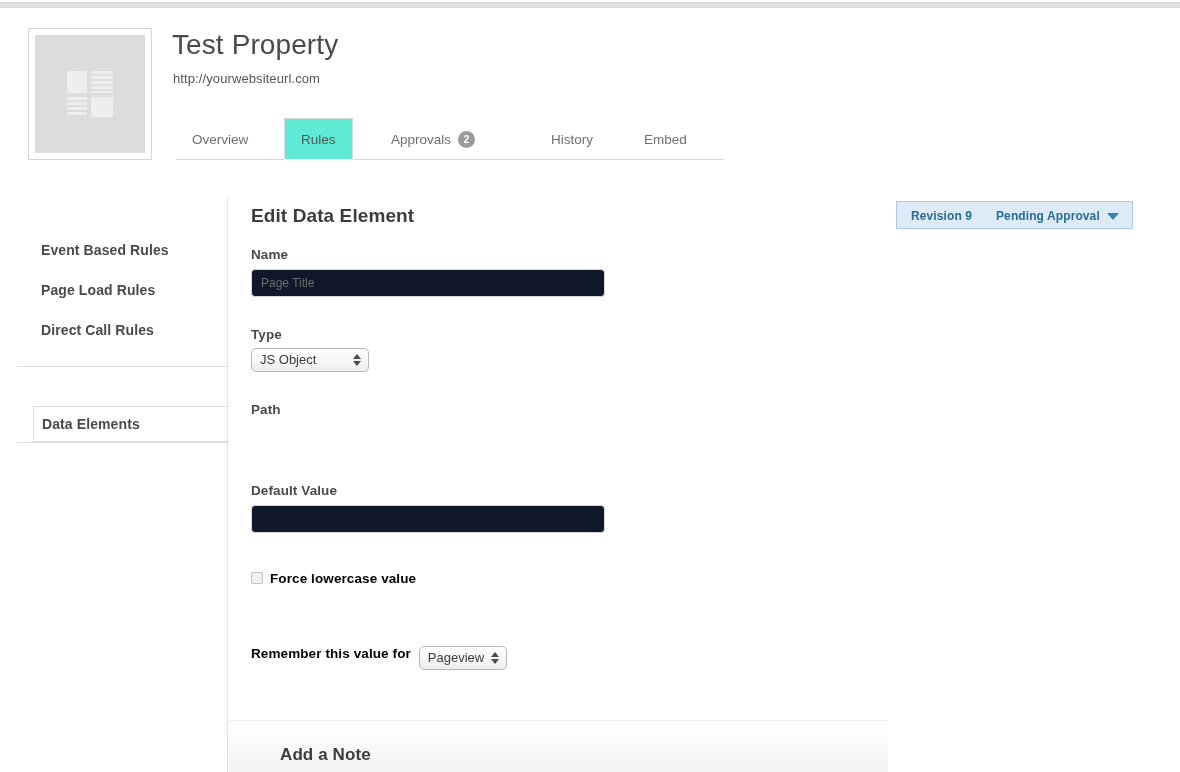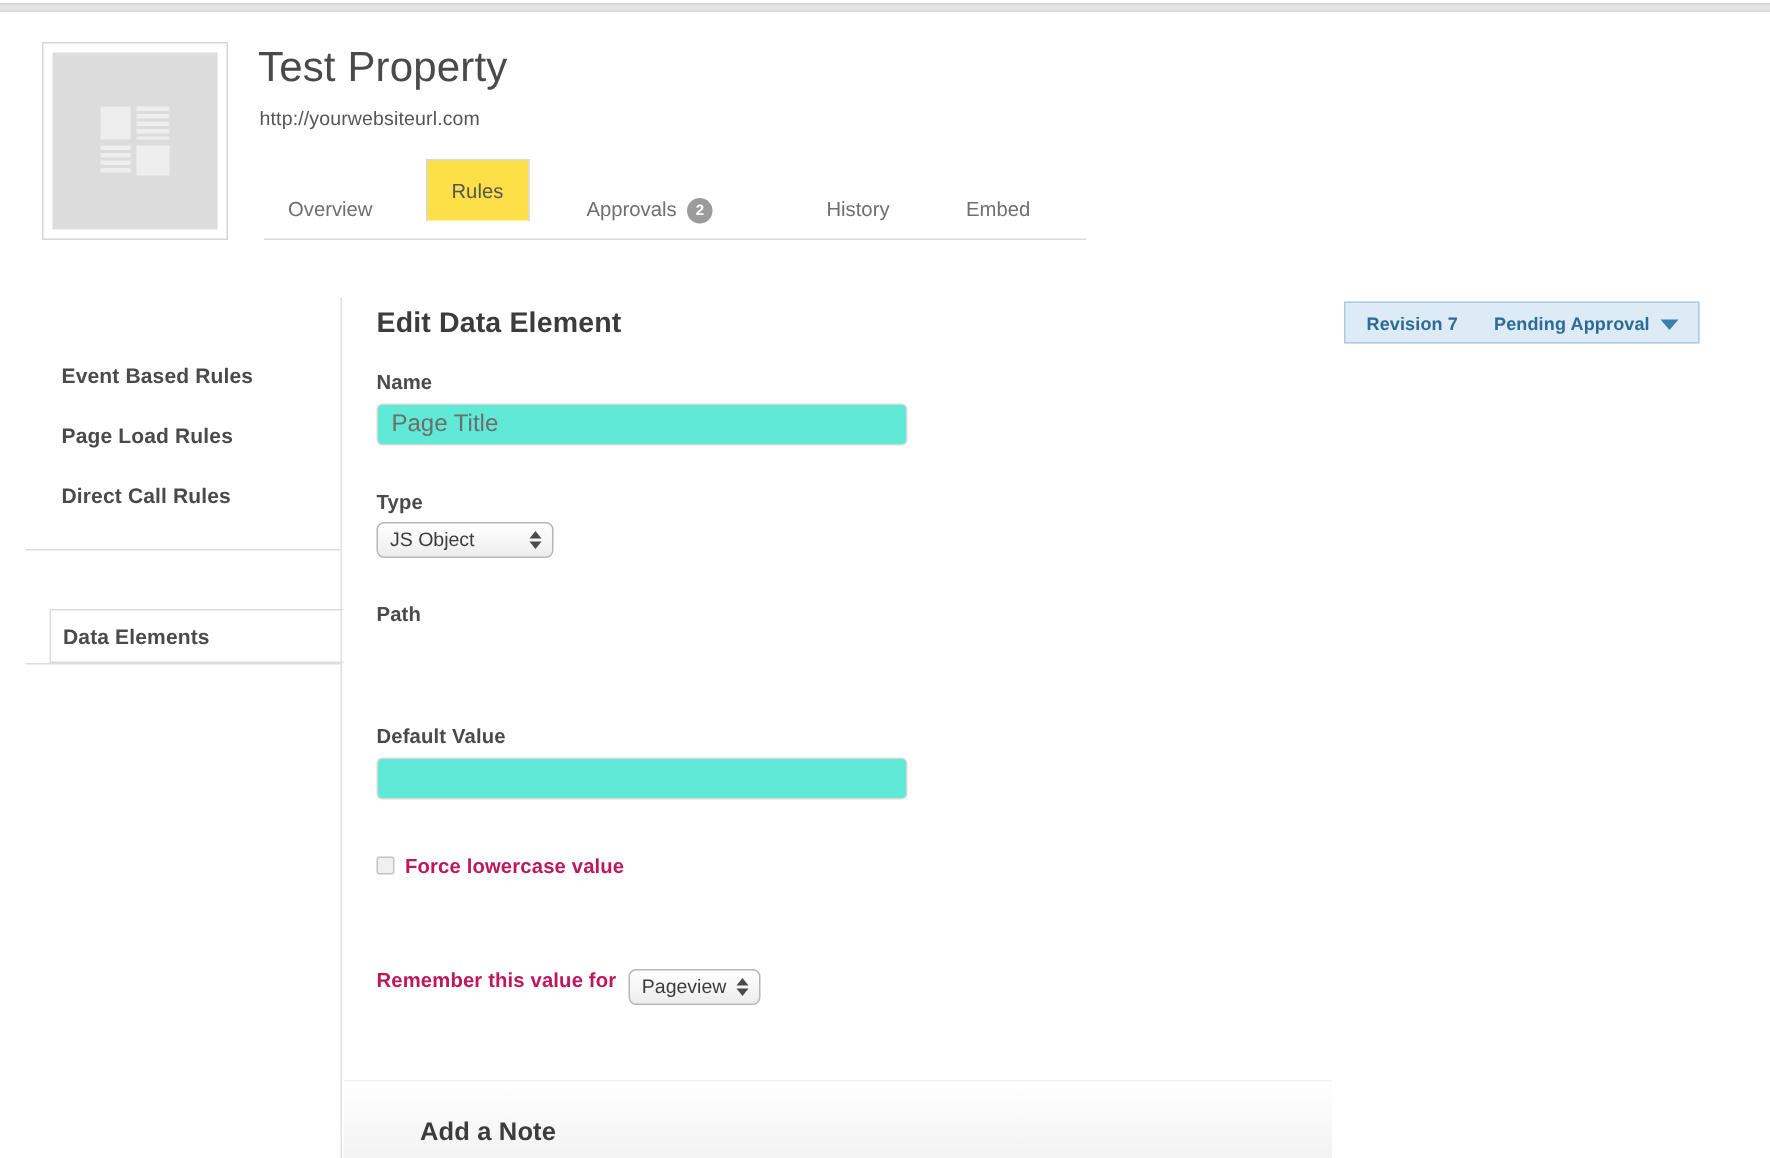"Rules" .tab.active { background: #fde047 -> #5eead4; bottom: 12px -> 0 }
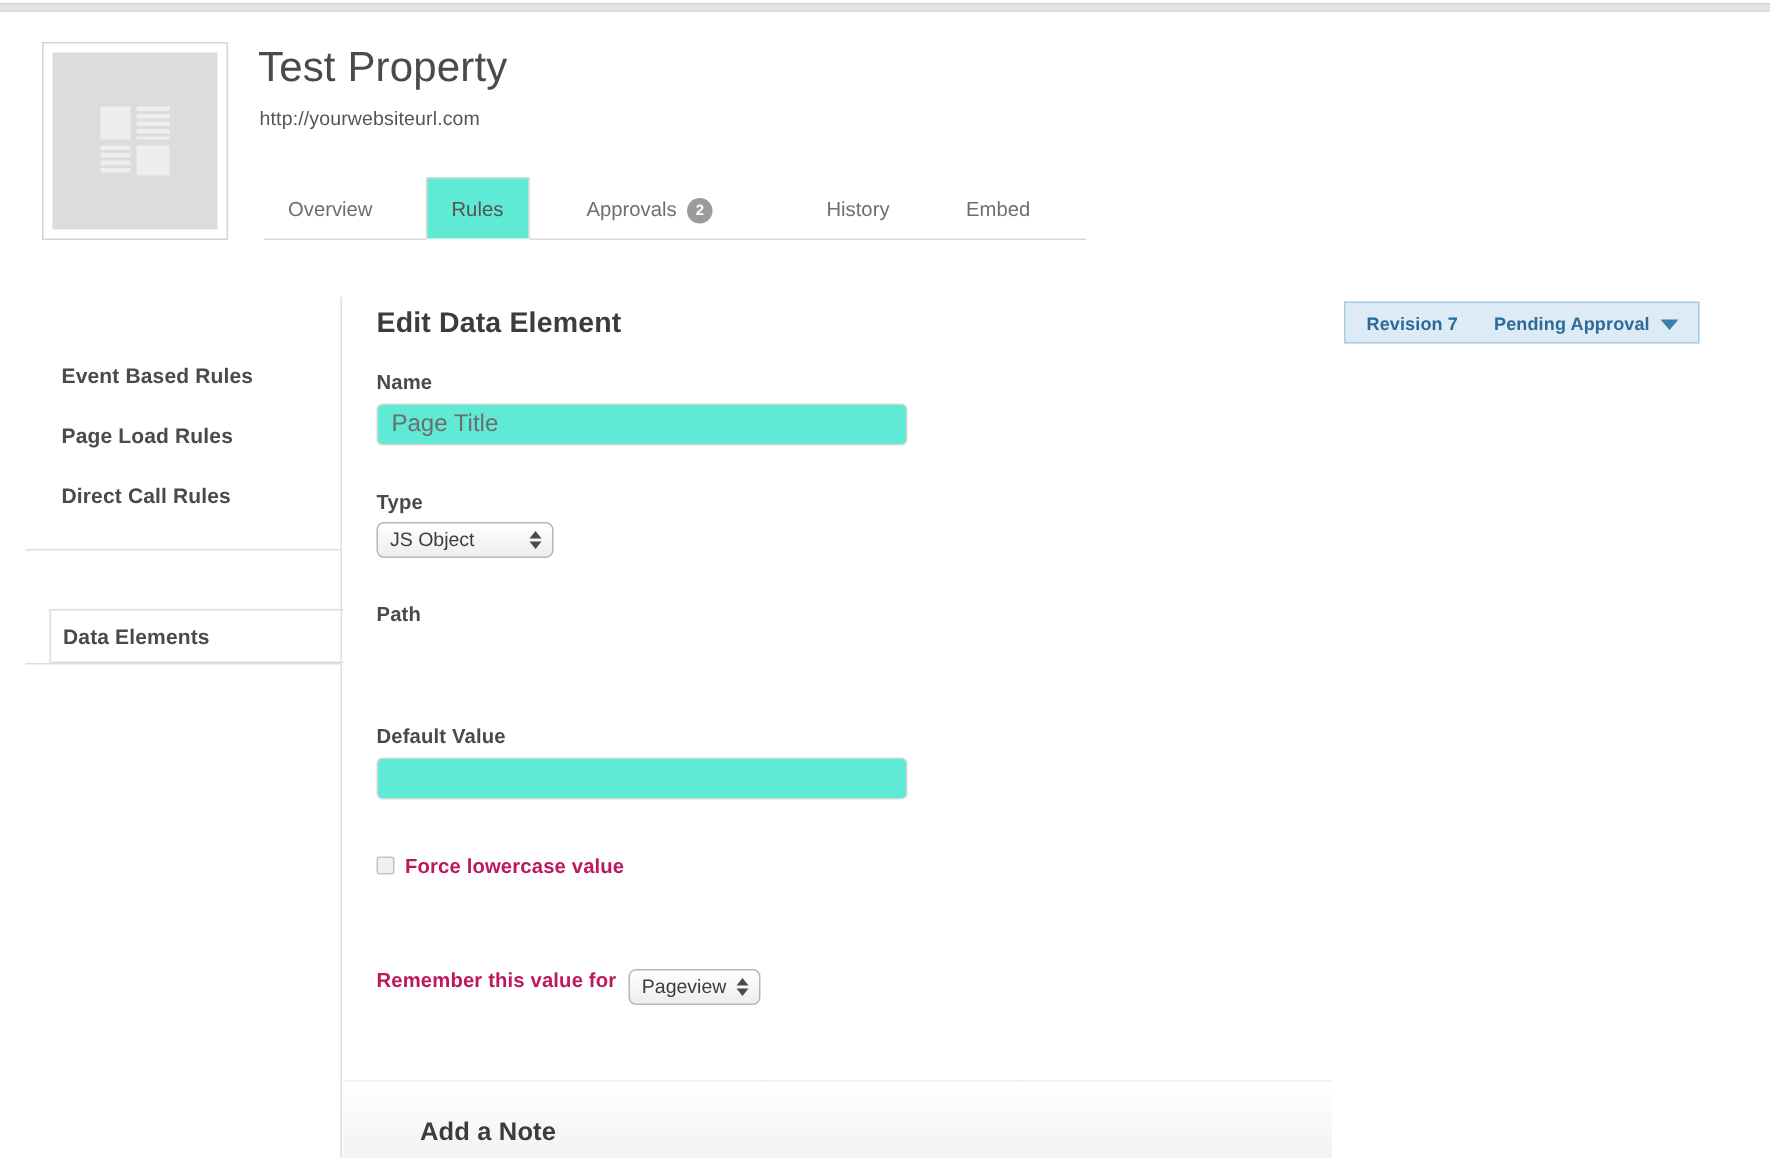"Revision 7" span.rev-label { text: 7 -> 9 }
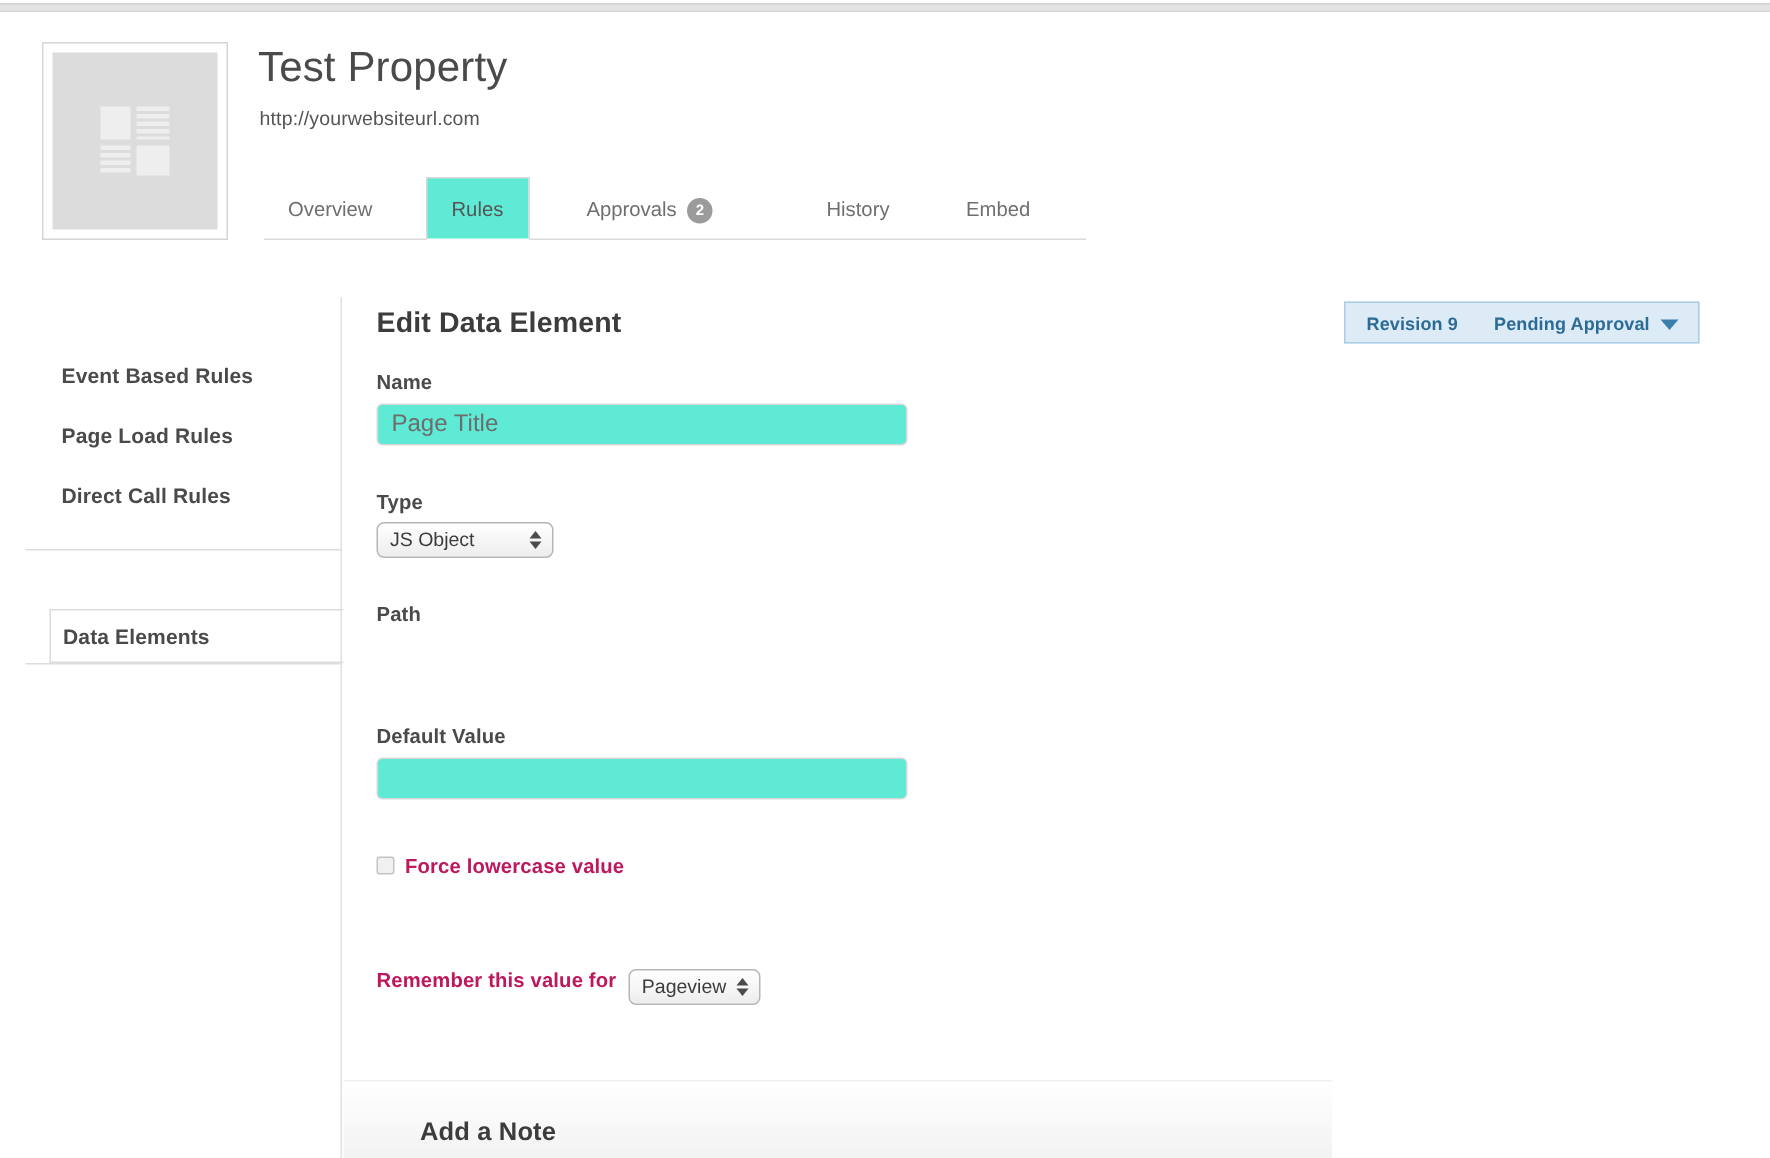"Page Title" .text-input { background: #5eead4 -> #0f172a; font-size: 16px -> 12px }
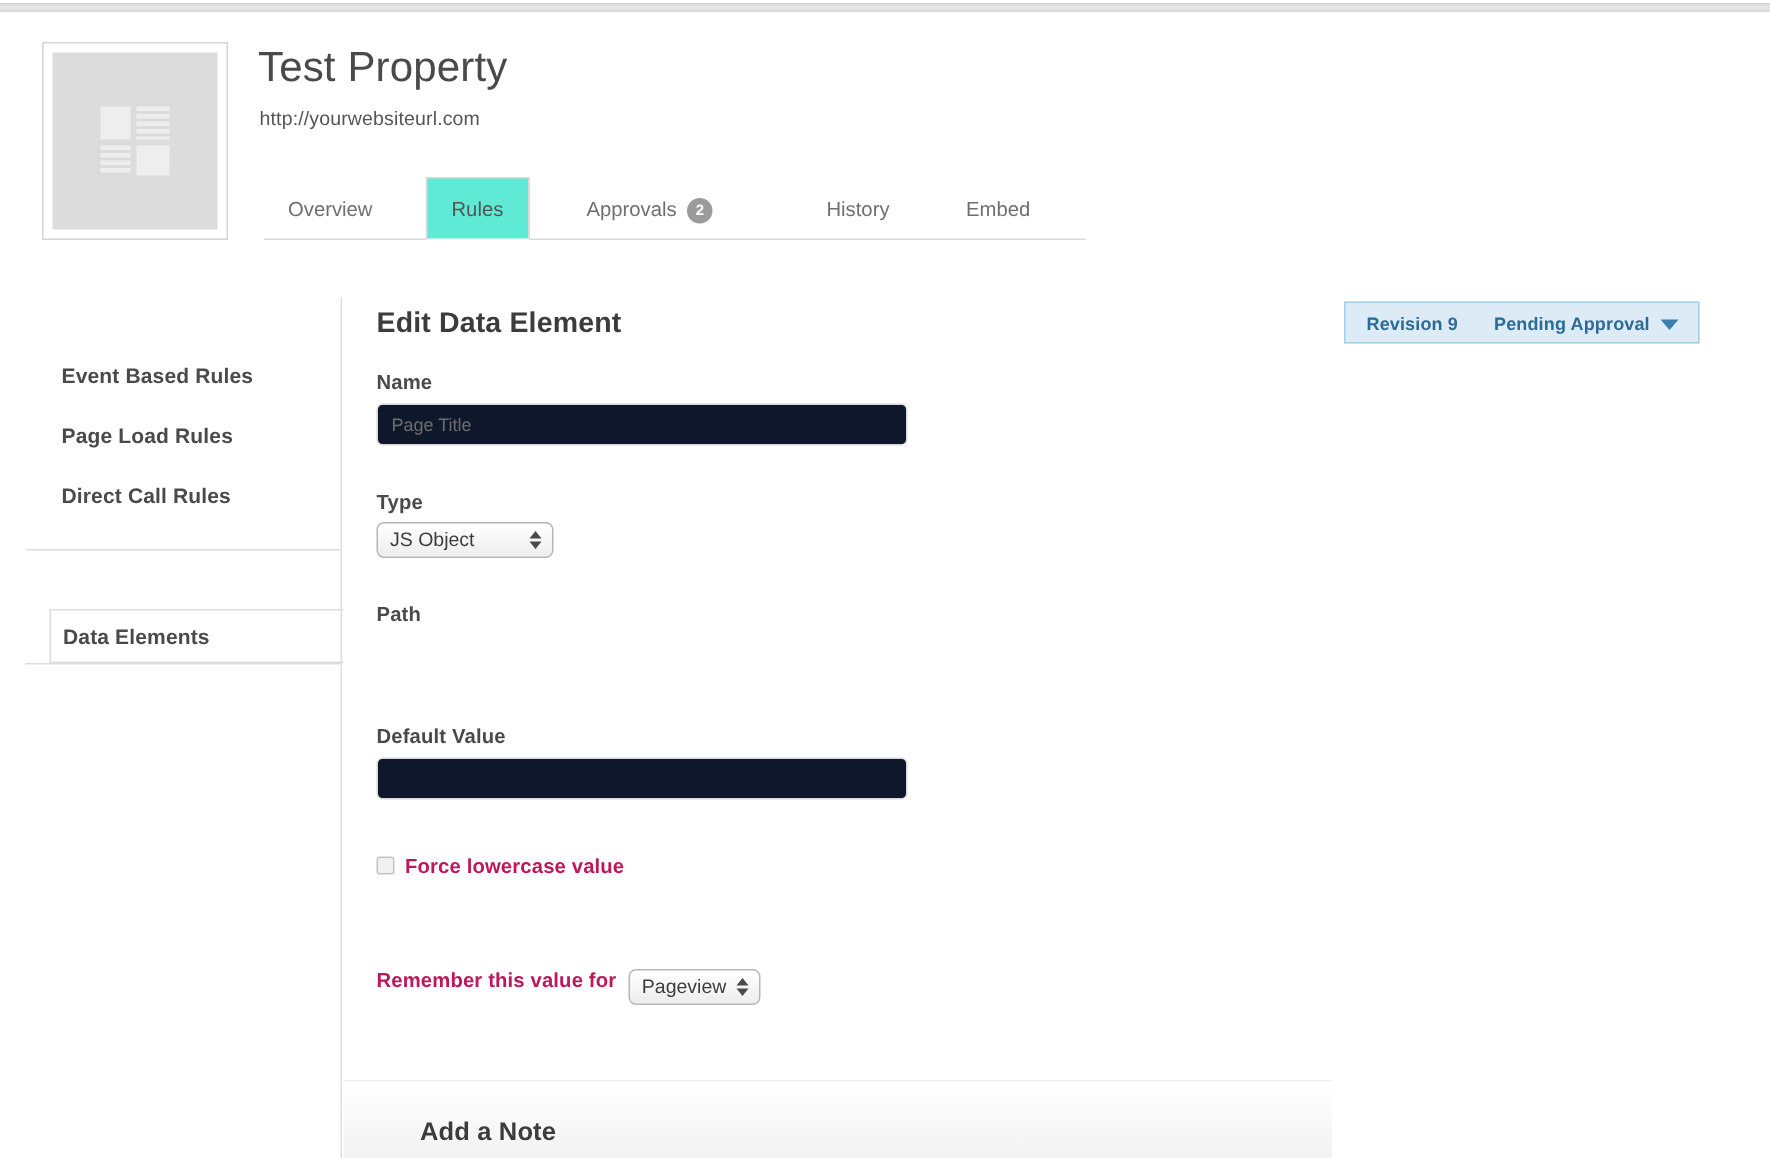"Force lowercase value" .cblabel { color: #be185d -> #000000 }
